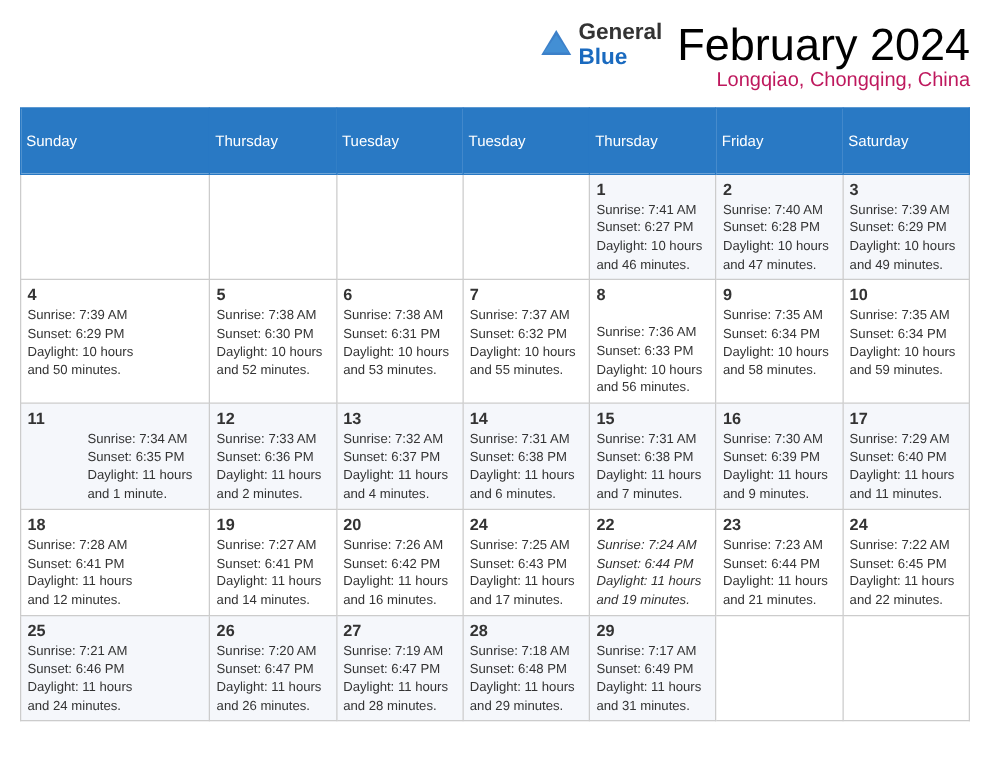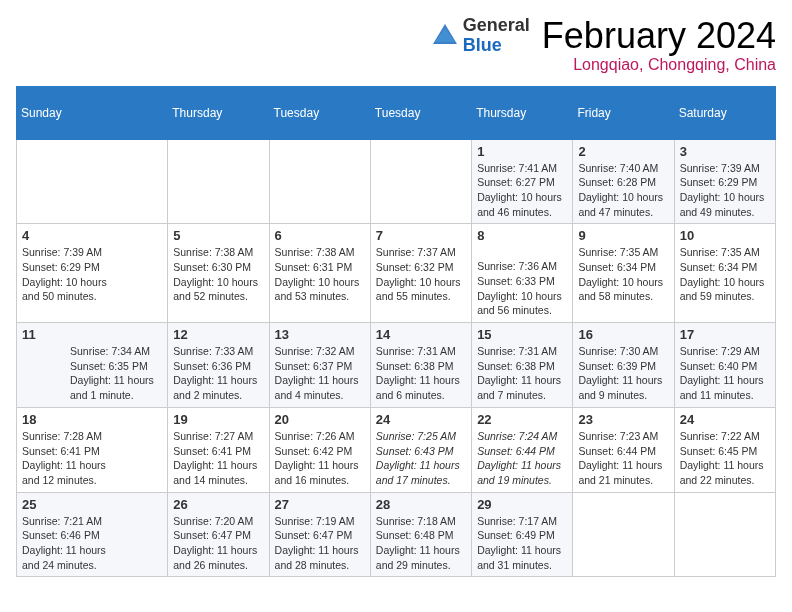"Sunrise: 7:25 AM" div.day-info { font-style: italic -> none }
